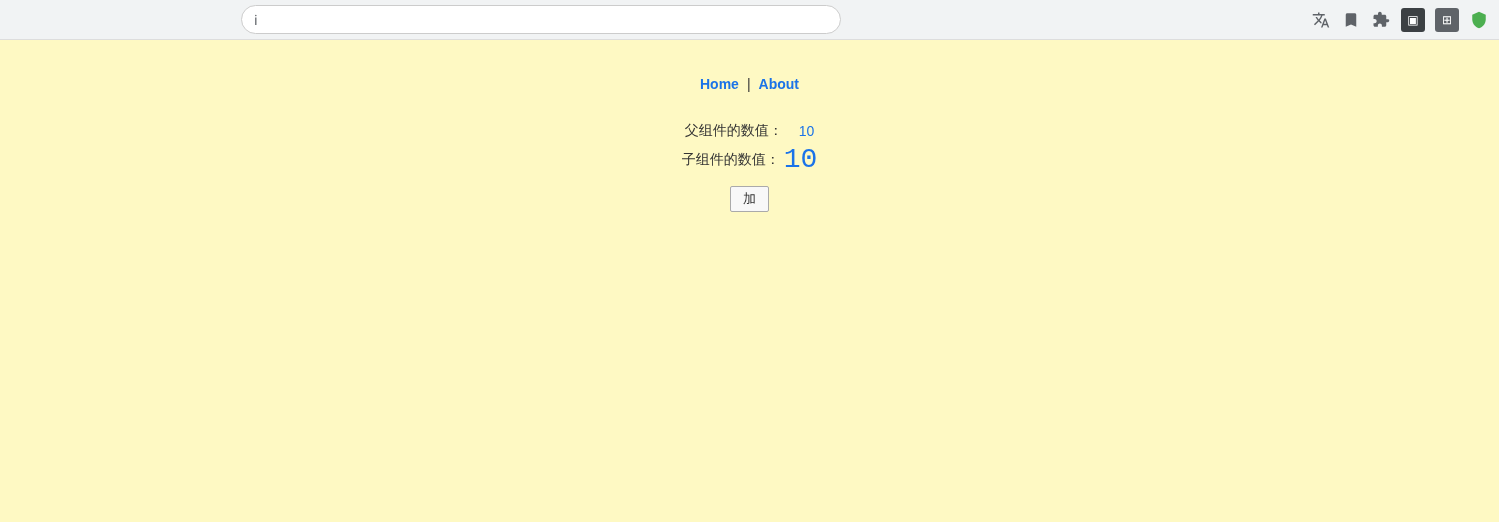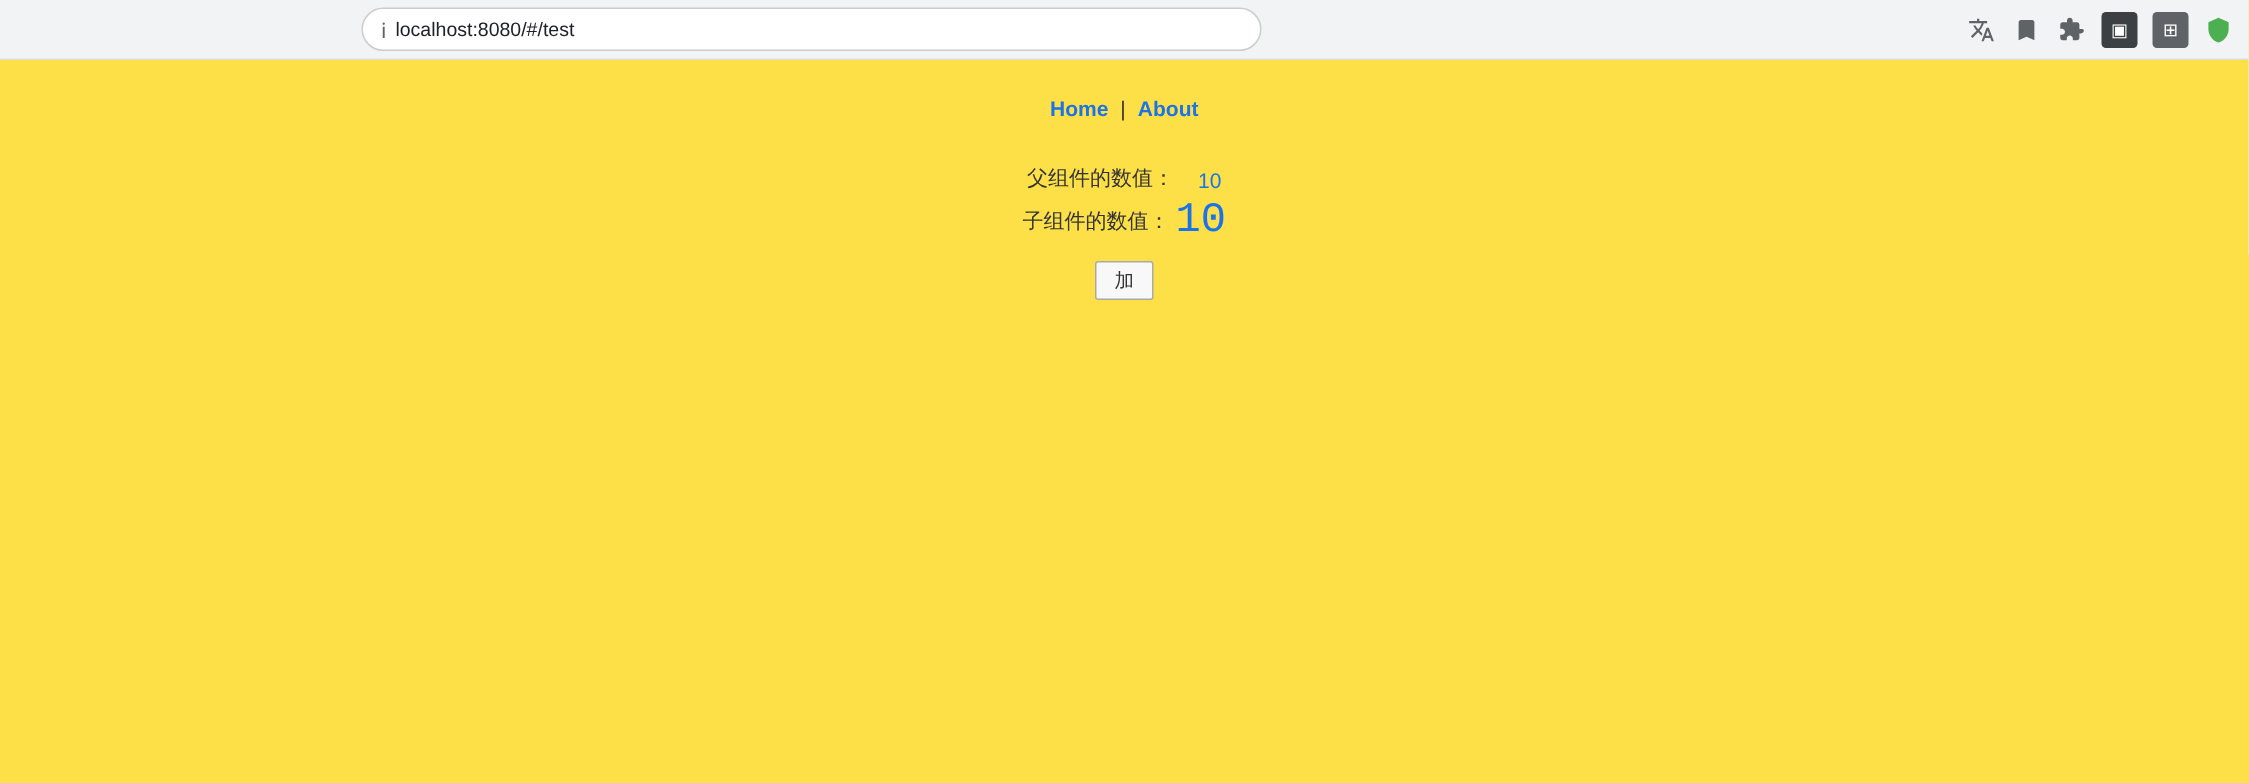"localhost:8080/#/test" span.address-text { html: <span>localhost:8080/#/test</span> -> none }
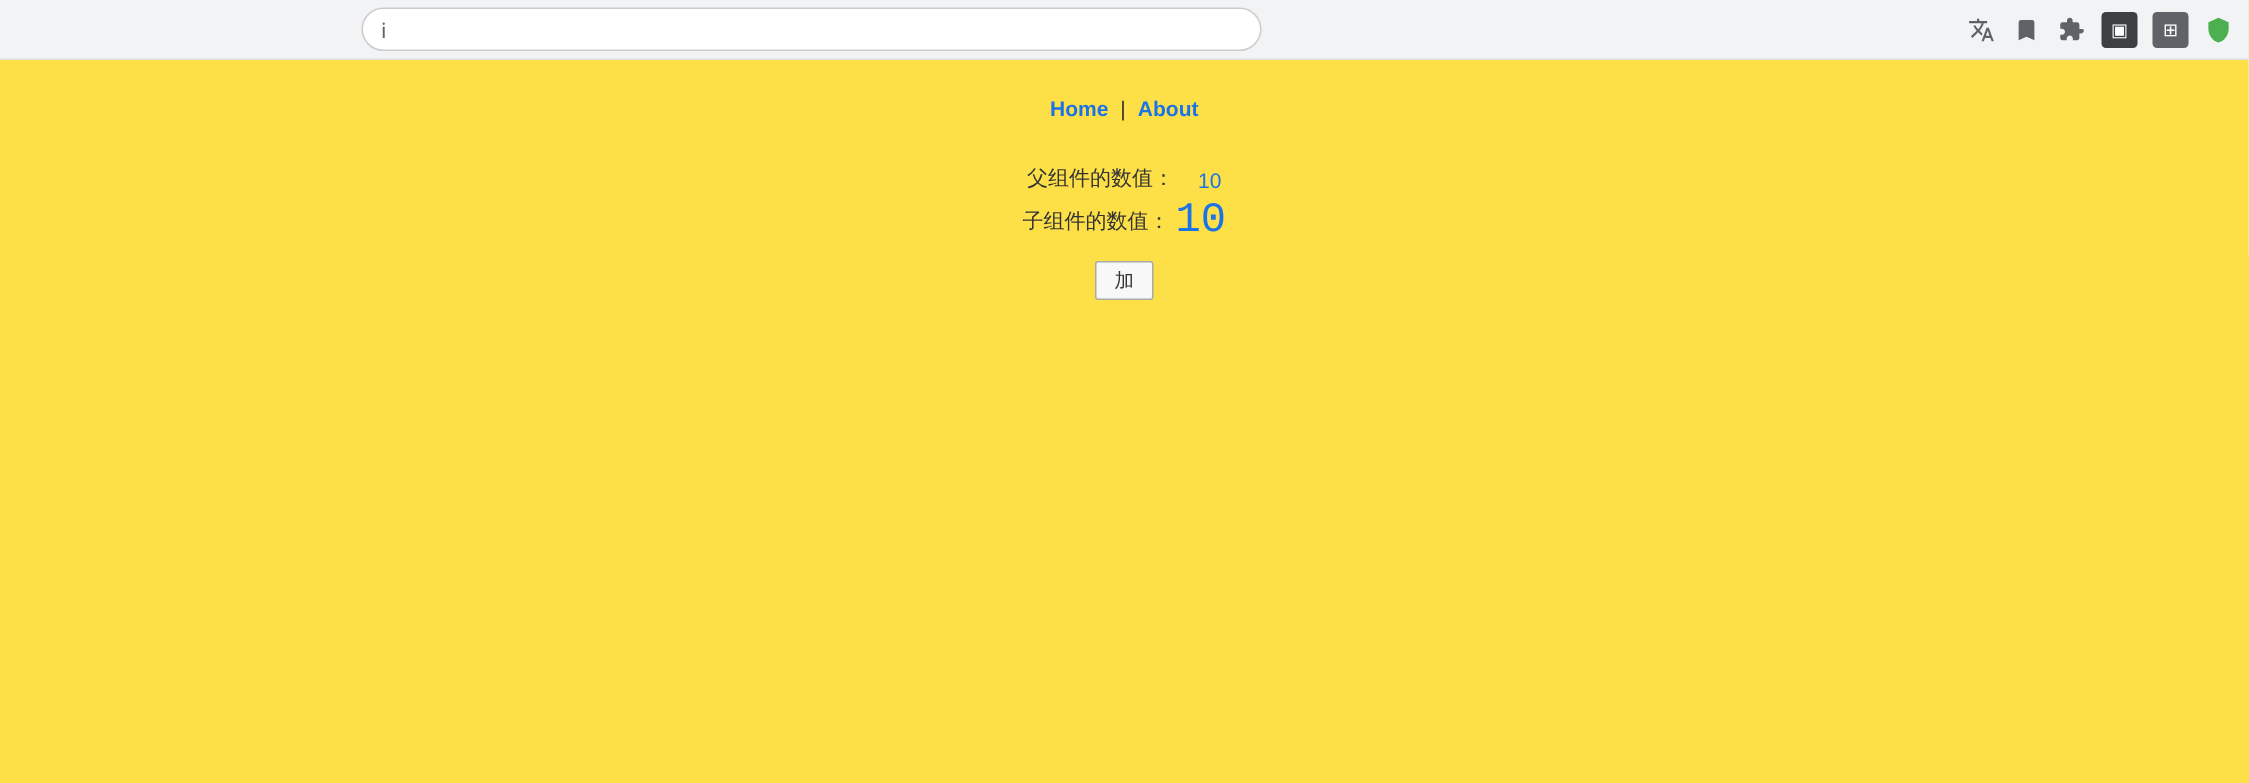"Home" .page-content { background: #fde047 -> #fef9c3; padding-top: 24px -> 36px }
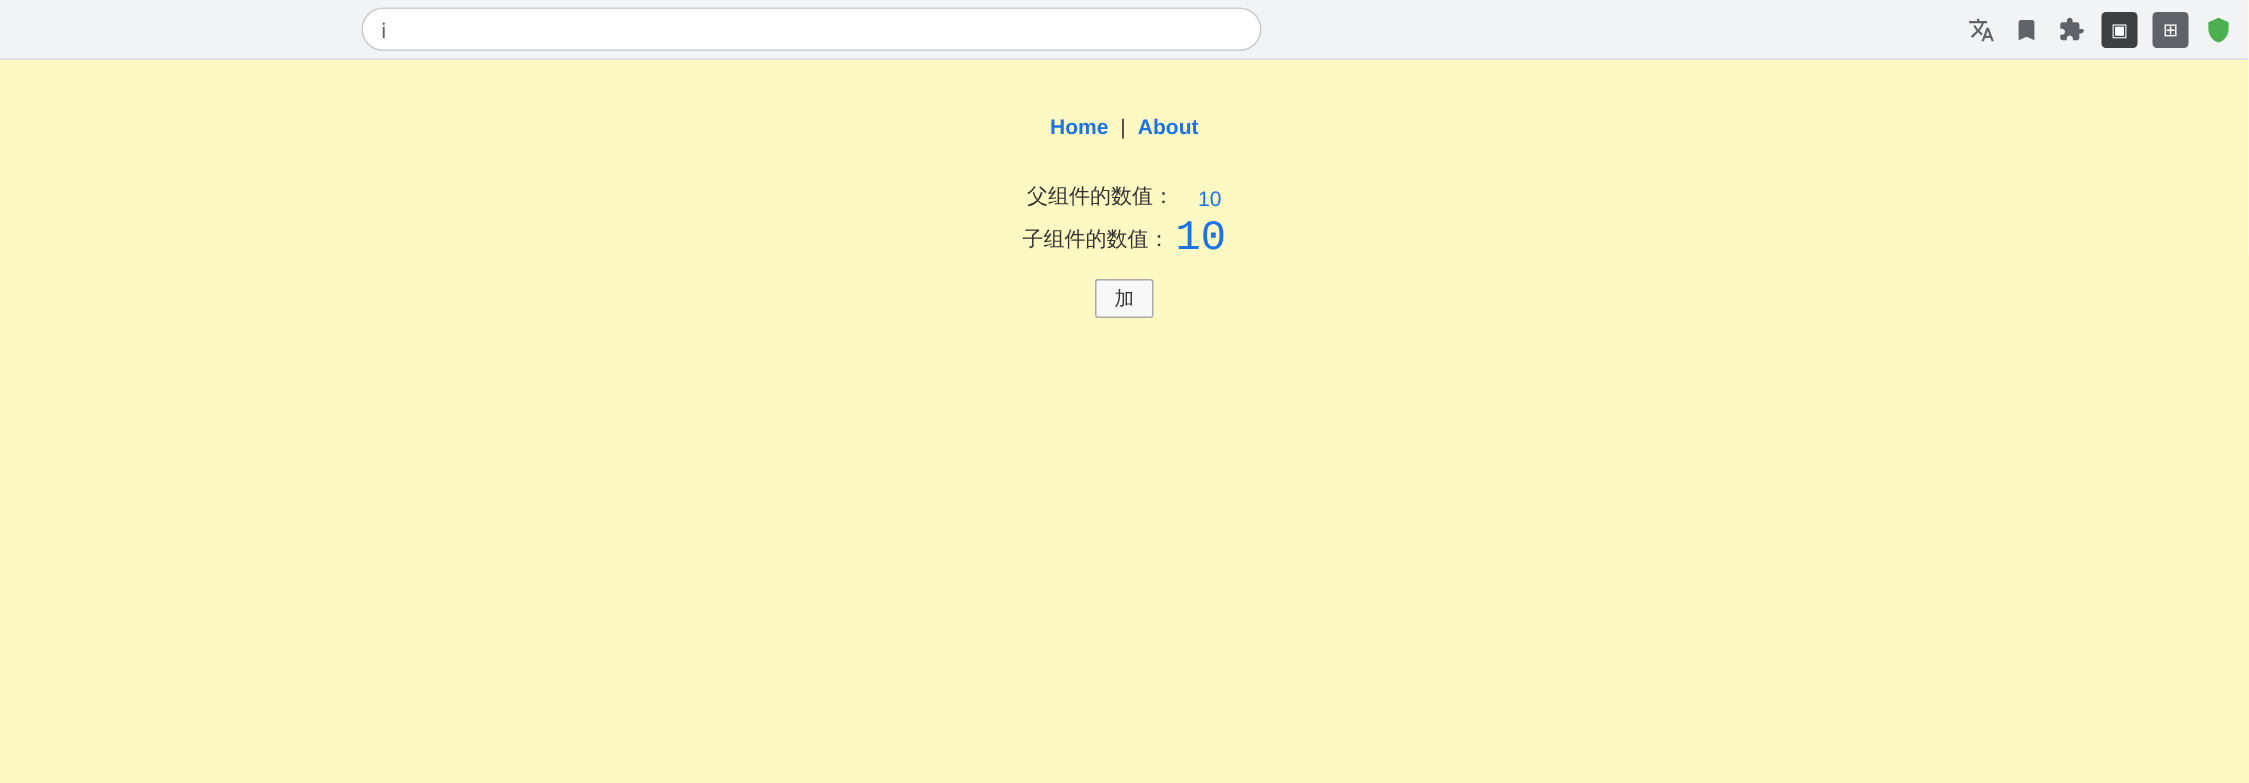"父组件的数值：" .parent-value-row { align-items: flex-end -> center }
